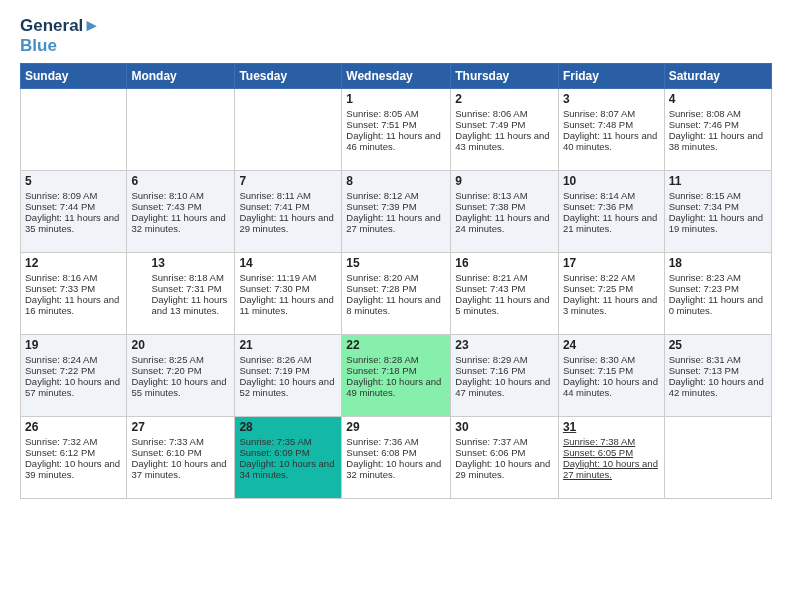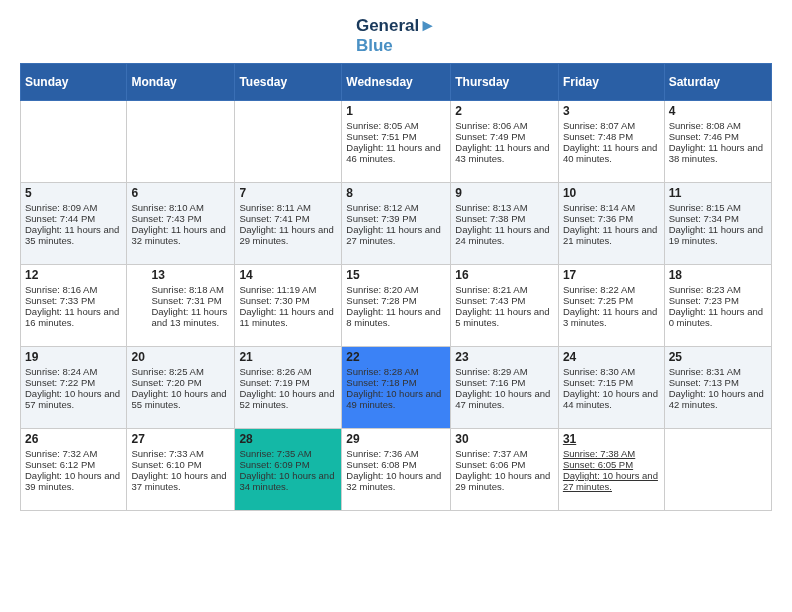"General►" .header { justify-content: center -> flex-start }
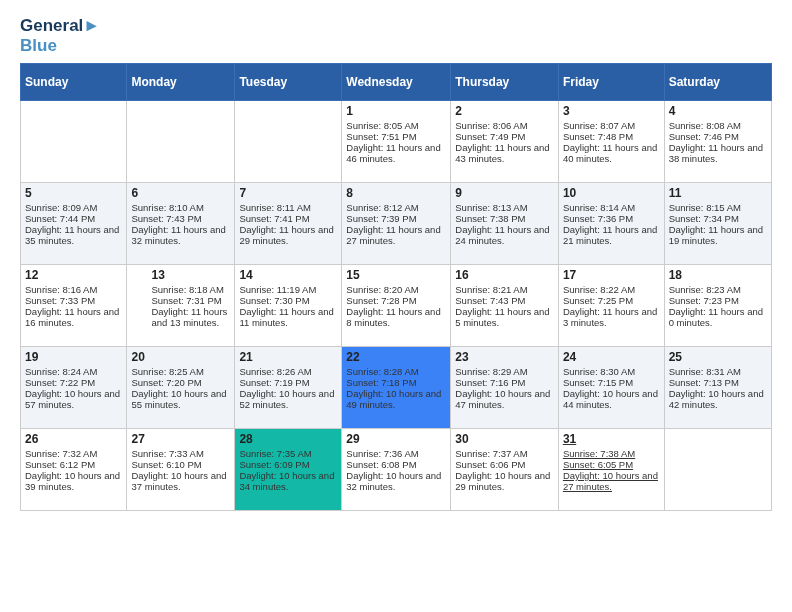"Sunday" .calendar th { padding: 11px 4px -> 5px 4px }
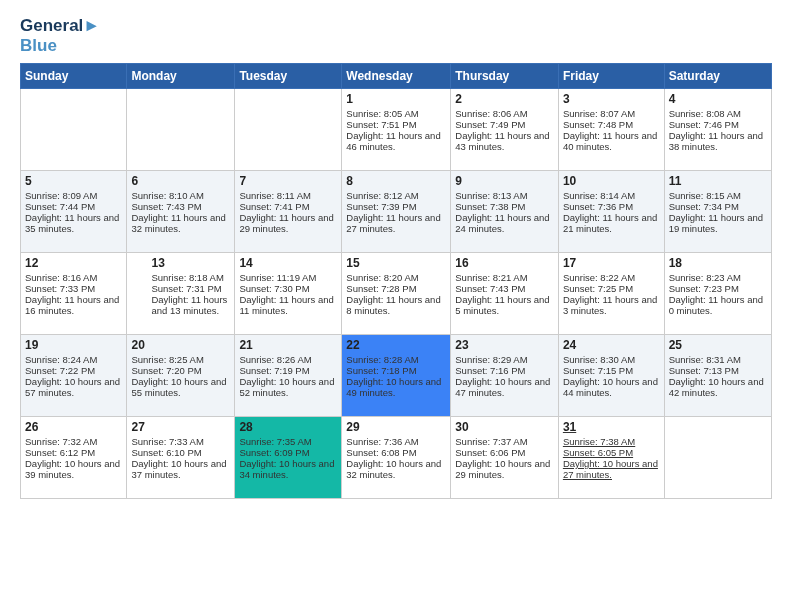"22" td { background: #3b82f6 -> #86efac }
